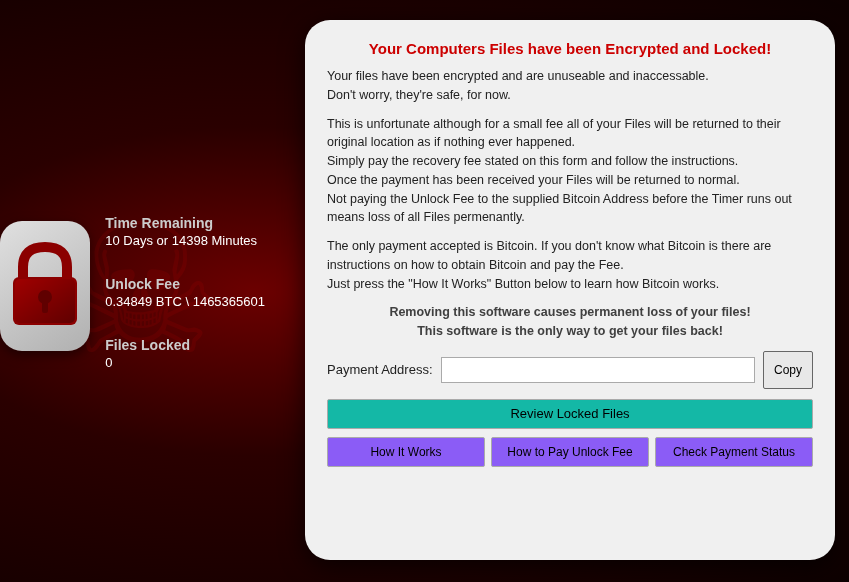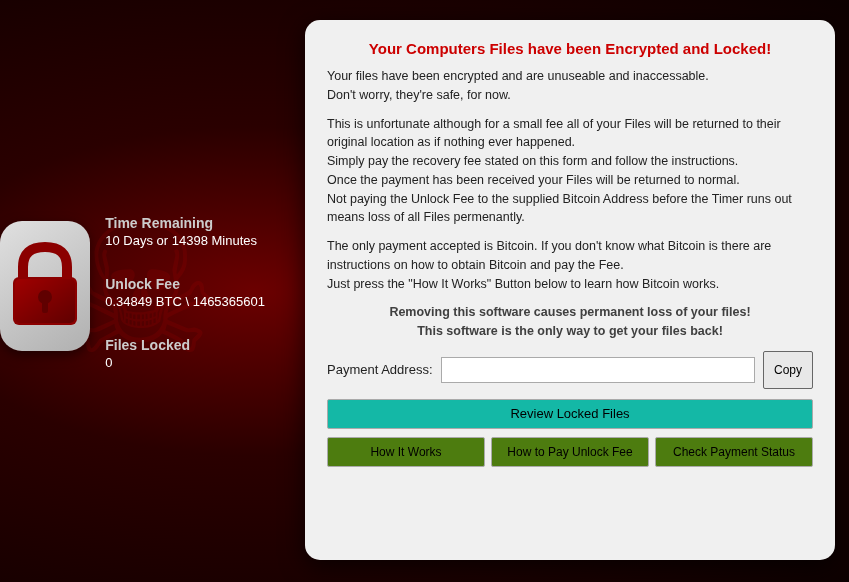"Your Computers Files have been" .right-panel { border-radius: 15px -> 25px }
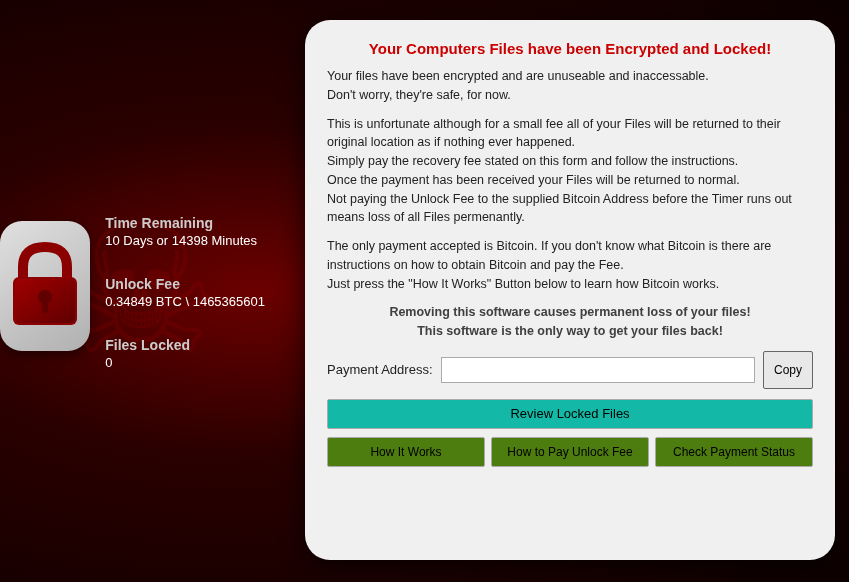"How It Works" .bottom-btn { background: #4d7c0f -> #8b5cf6 }
